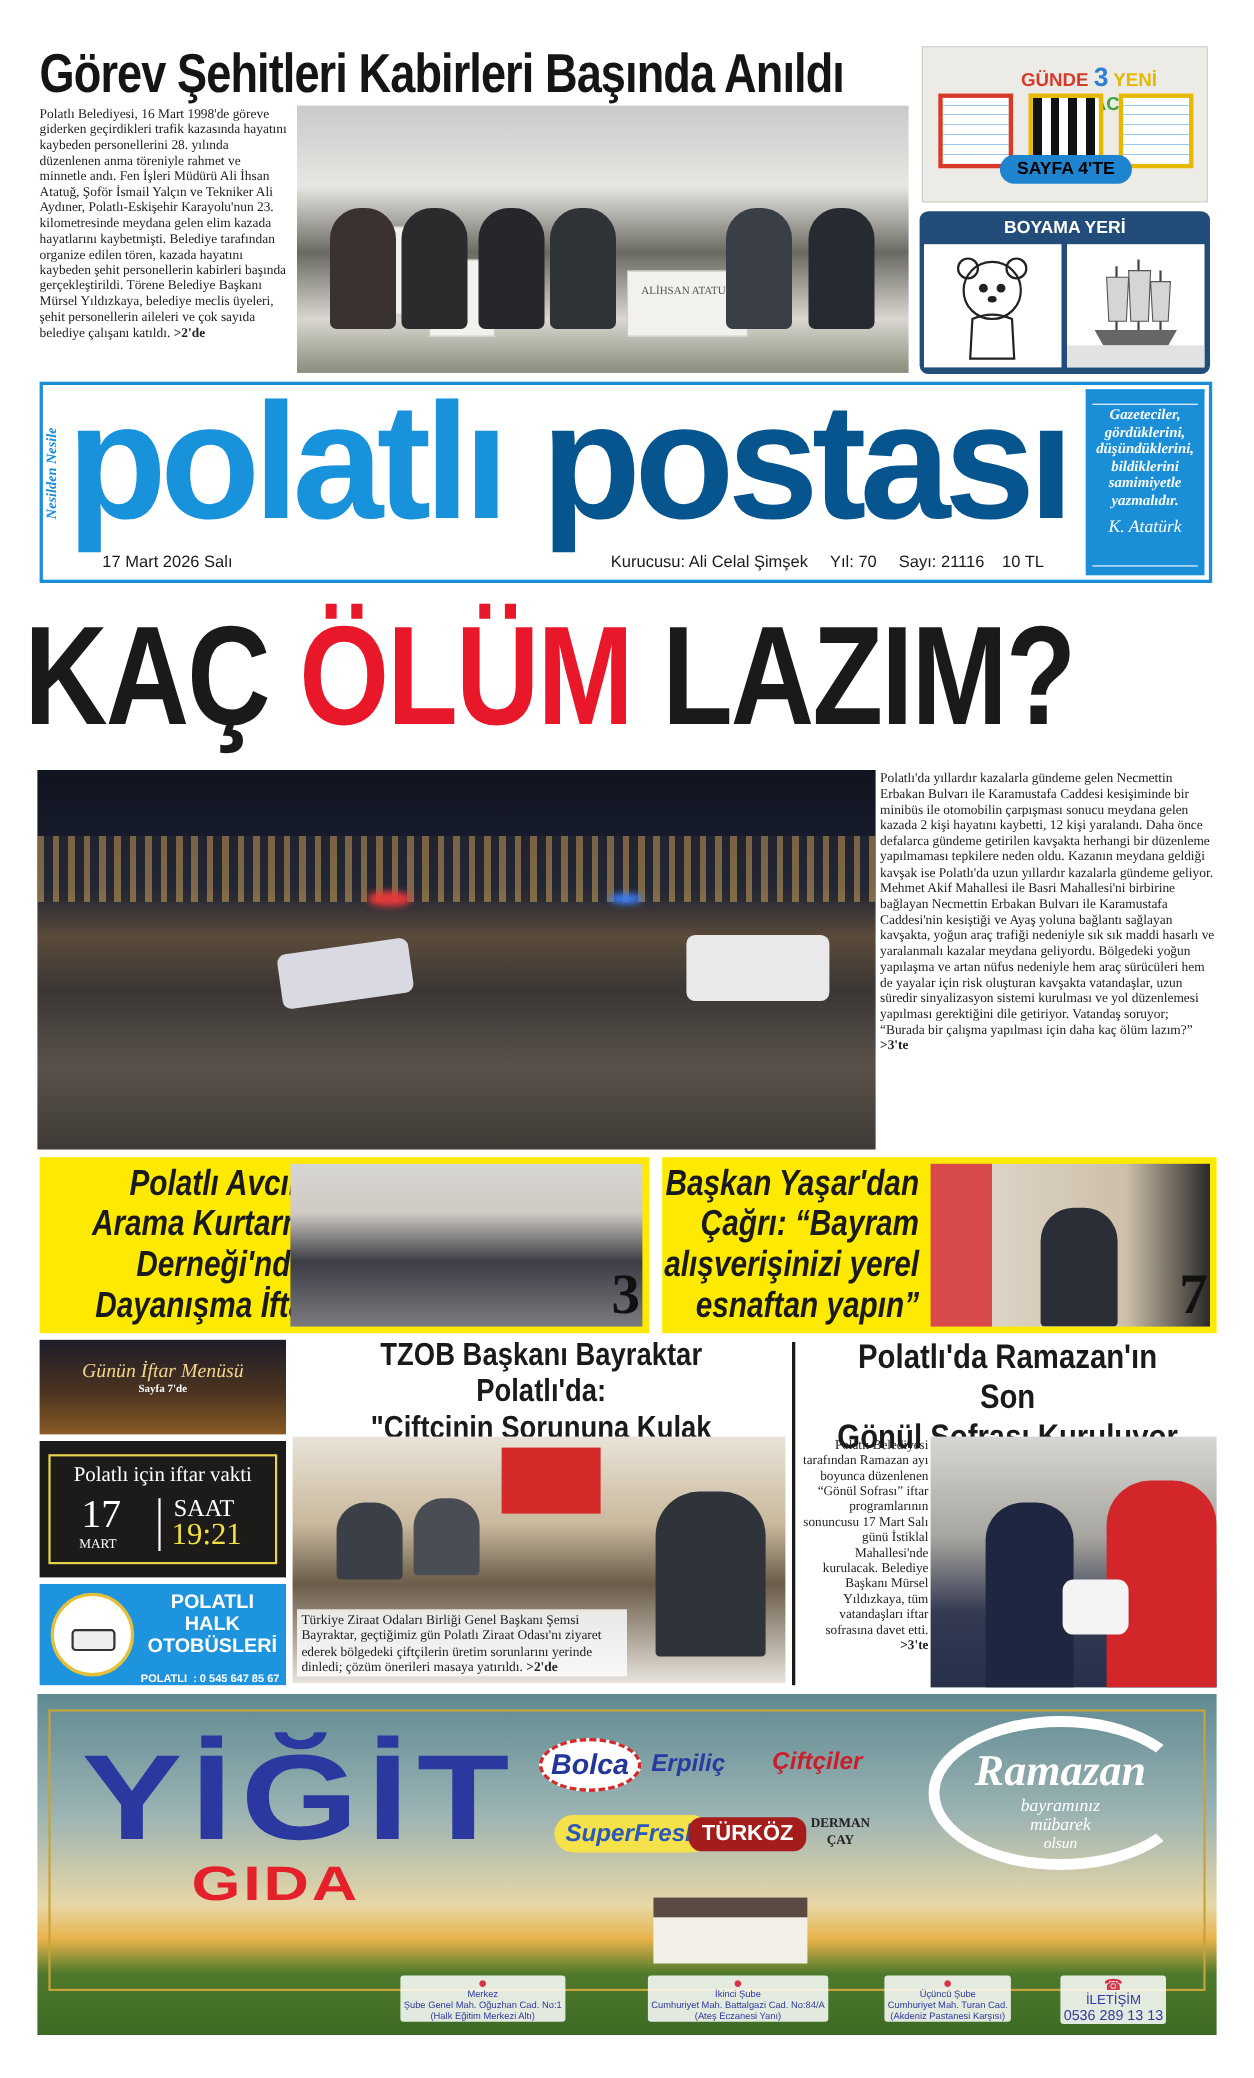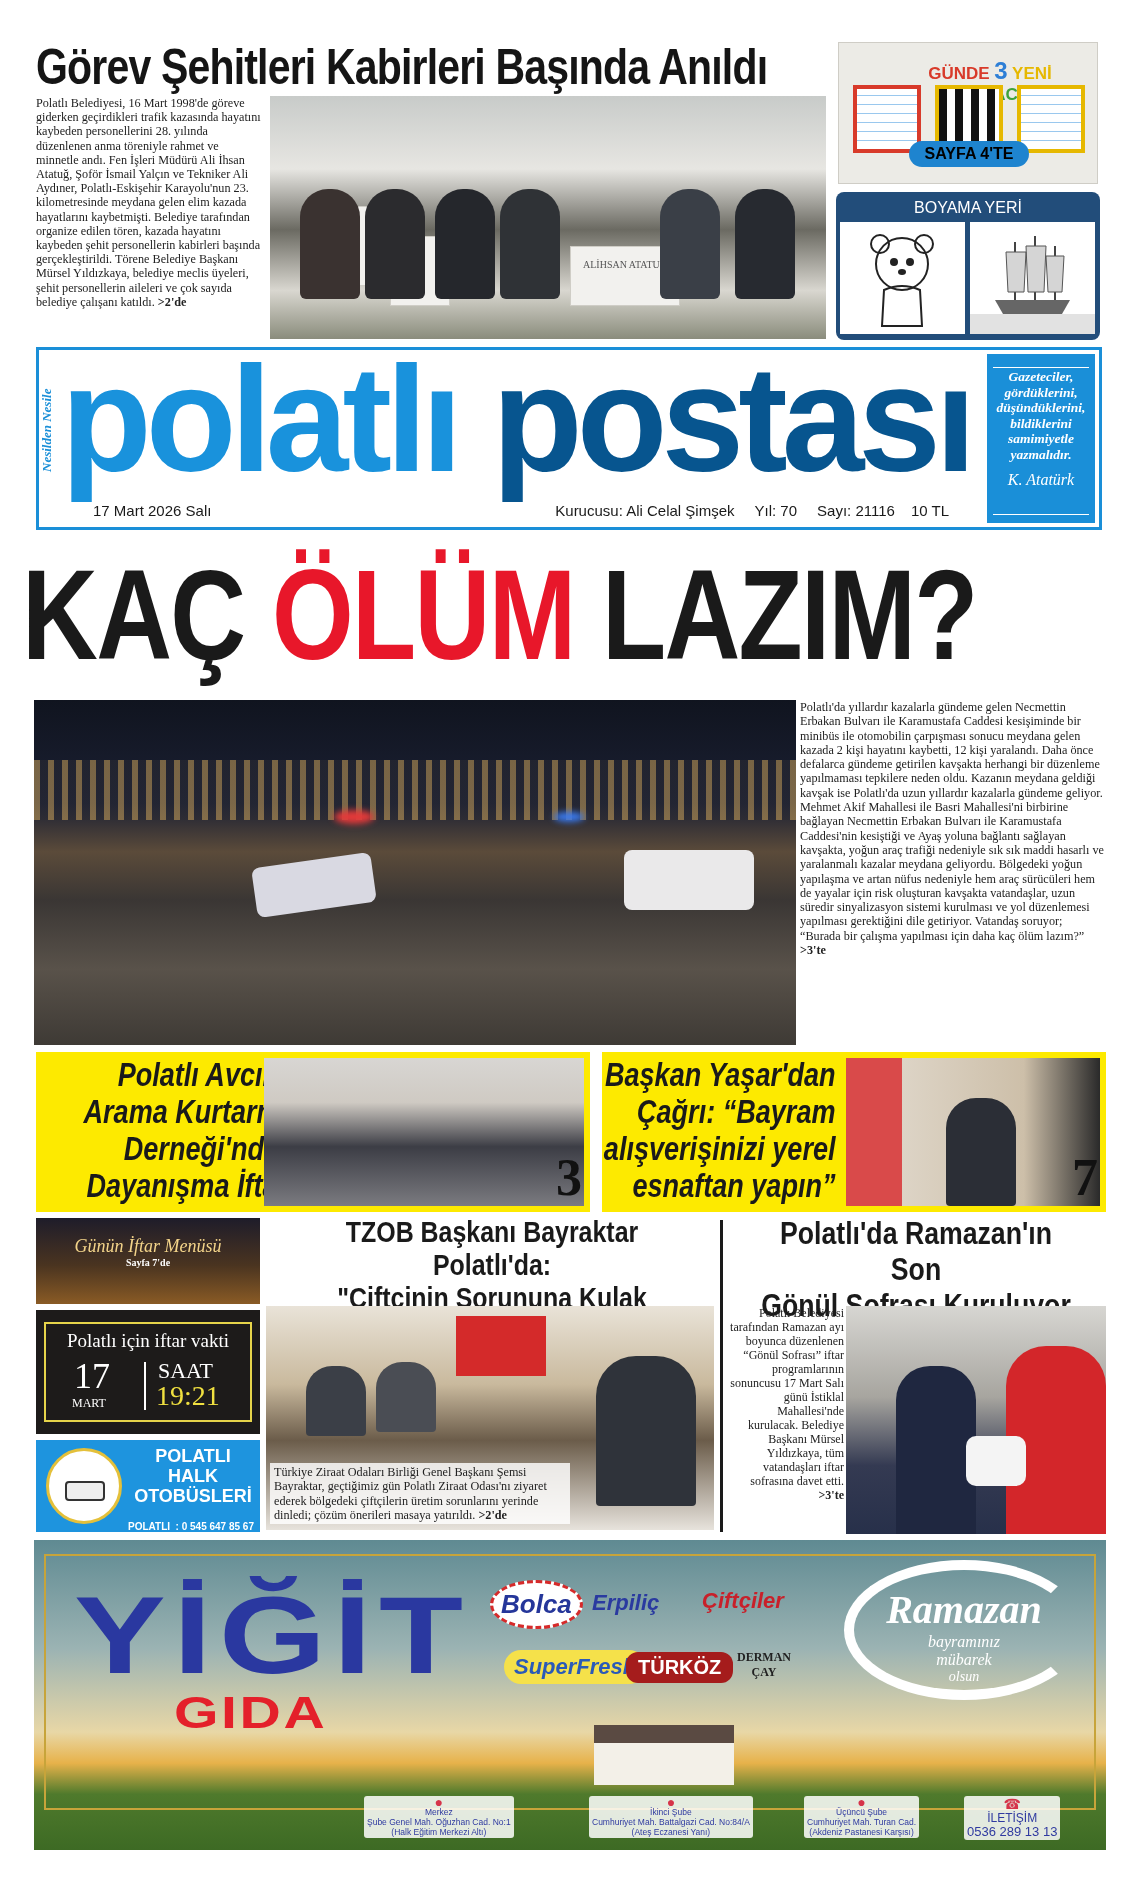"BOYAMA YERİ" #coloring-title { font-weight: 400 -> 700 }
